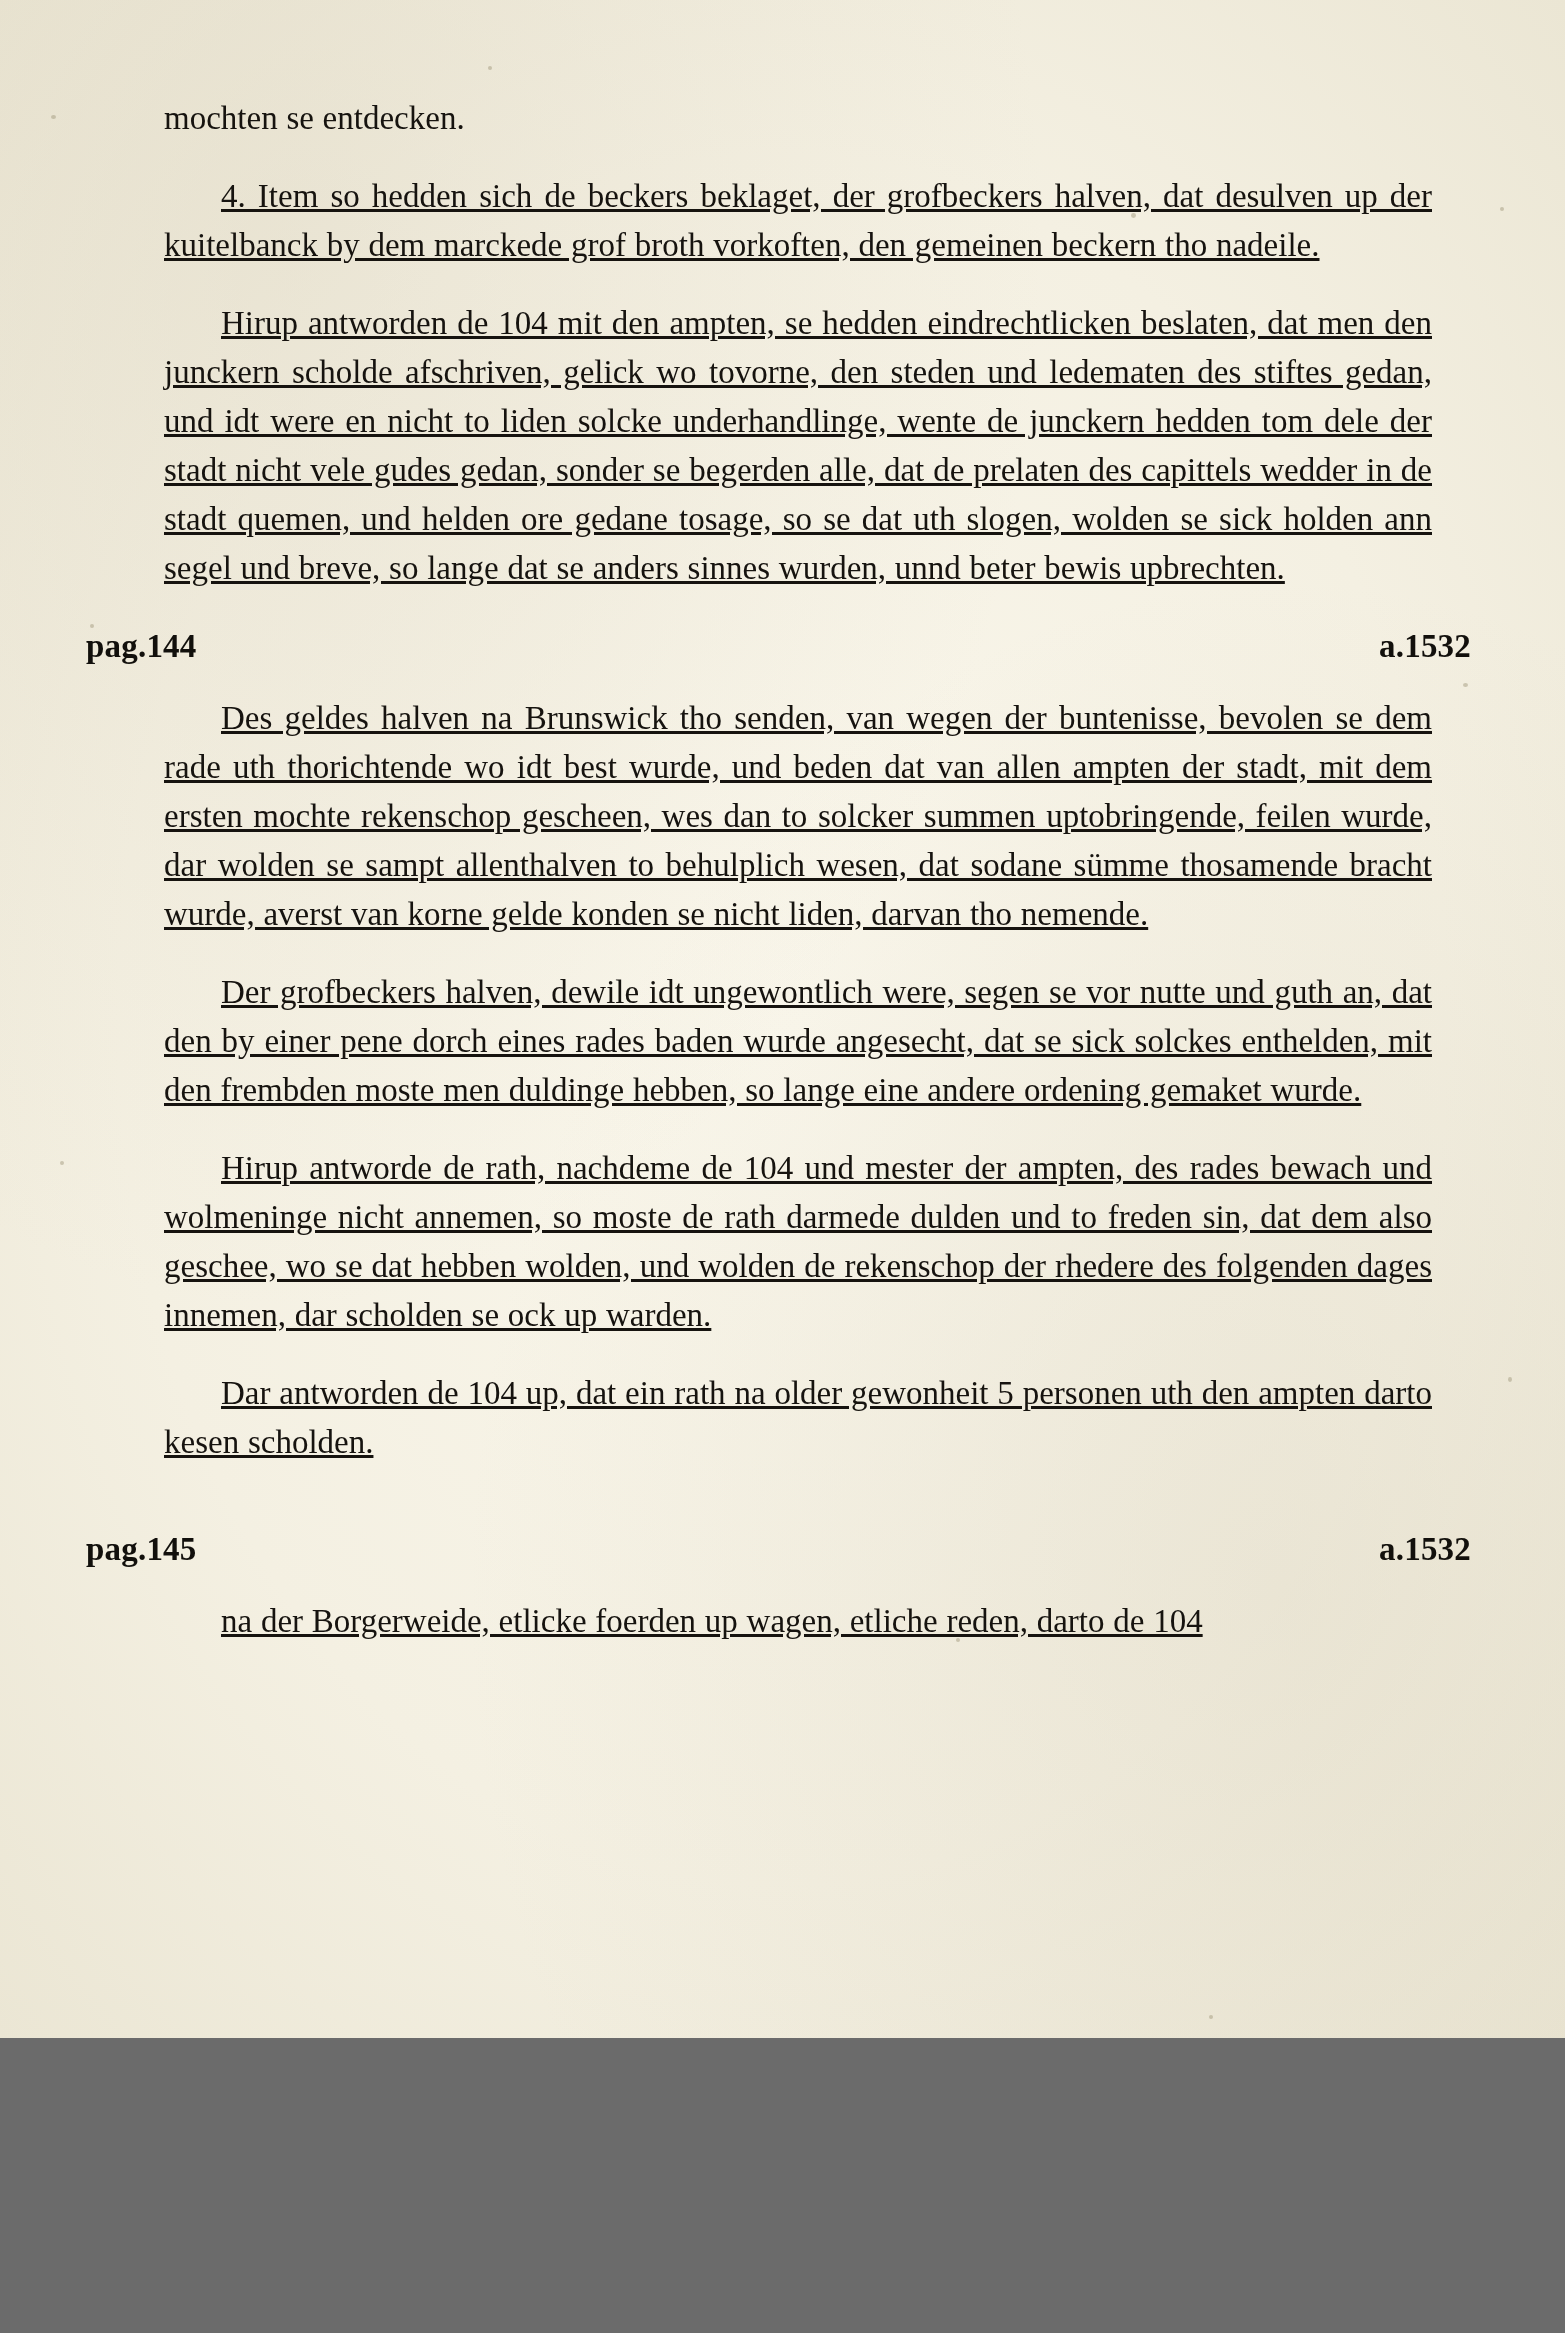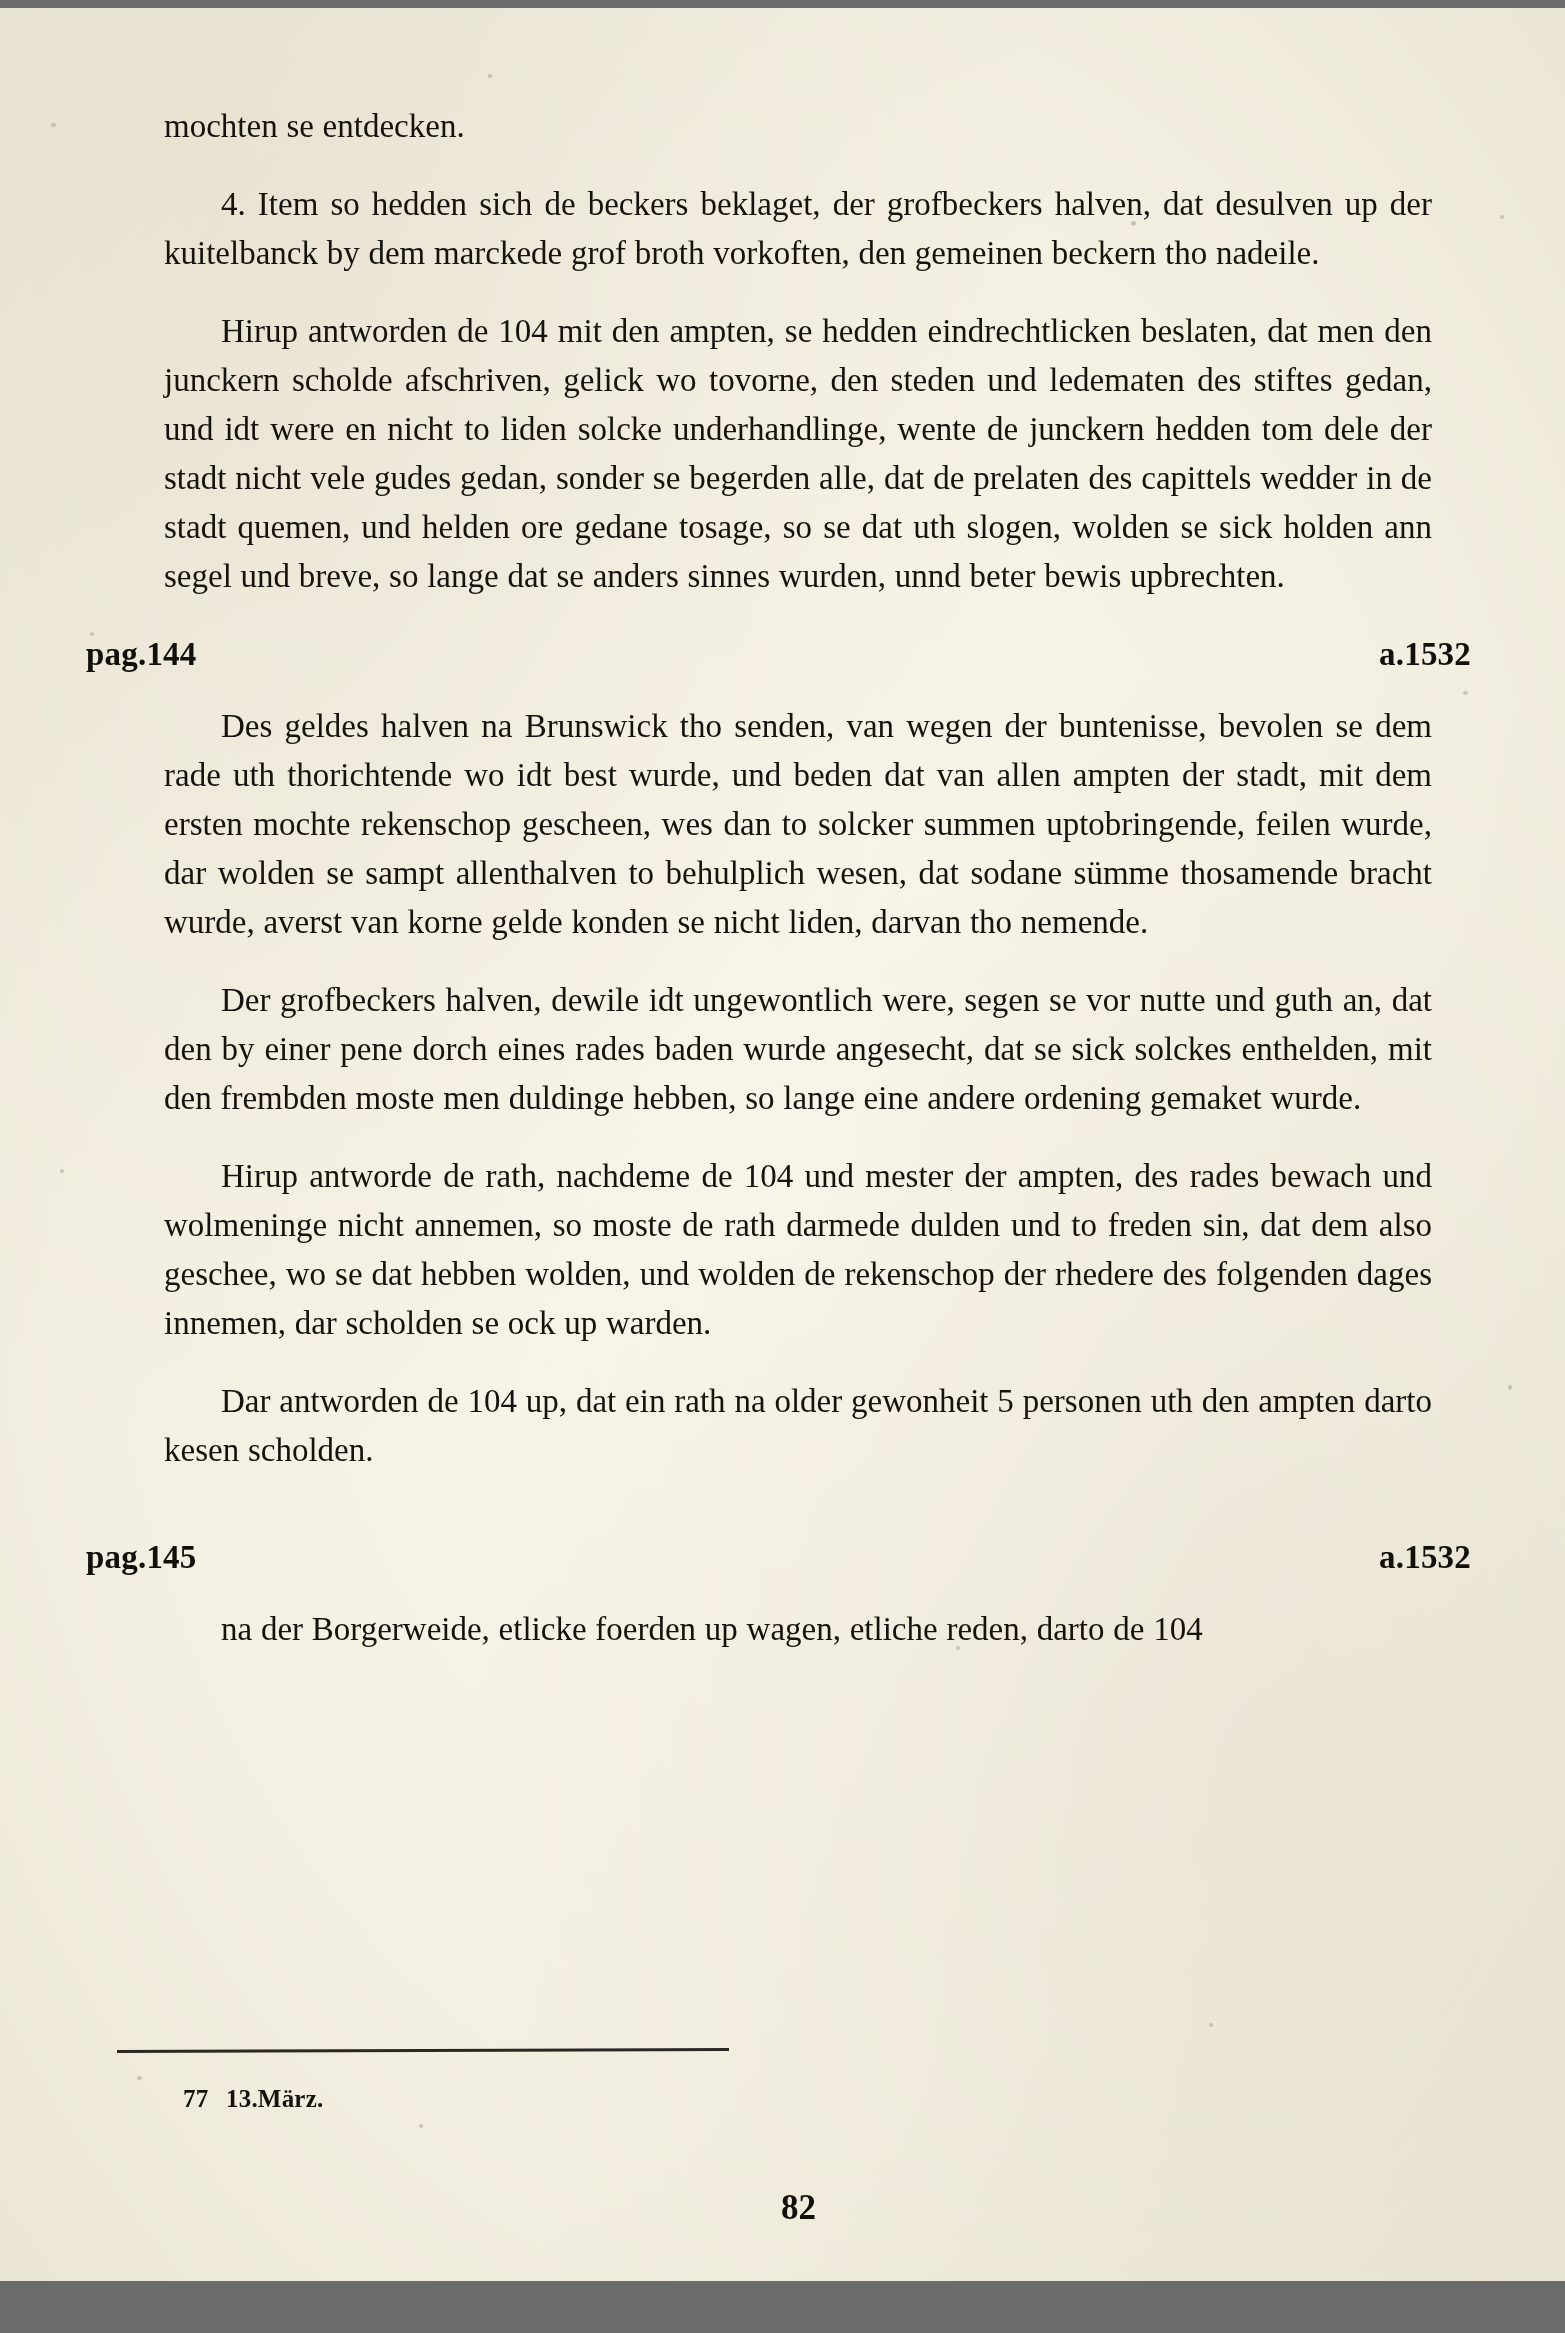"mochten se entdecken." .page { height: 2273px -> 2038px; margin: 8px auto -> 0 auto }
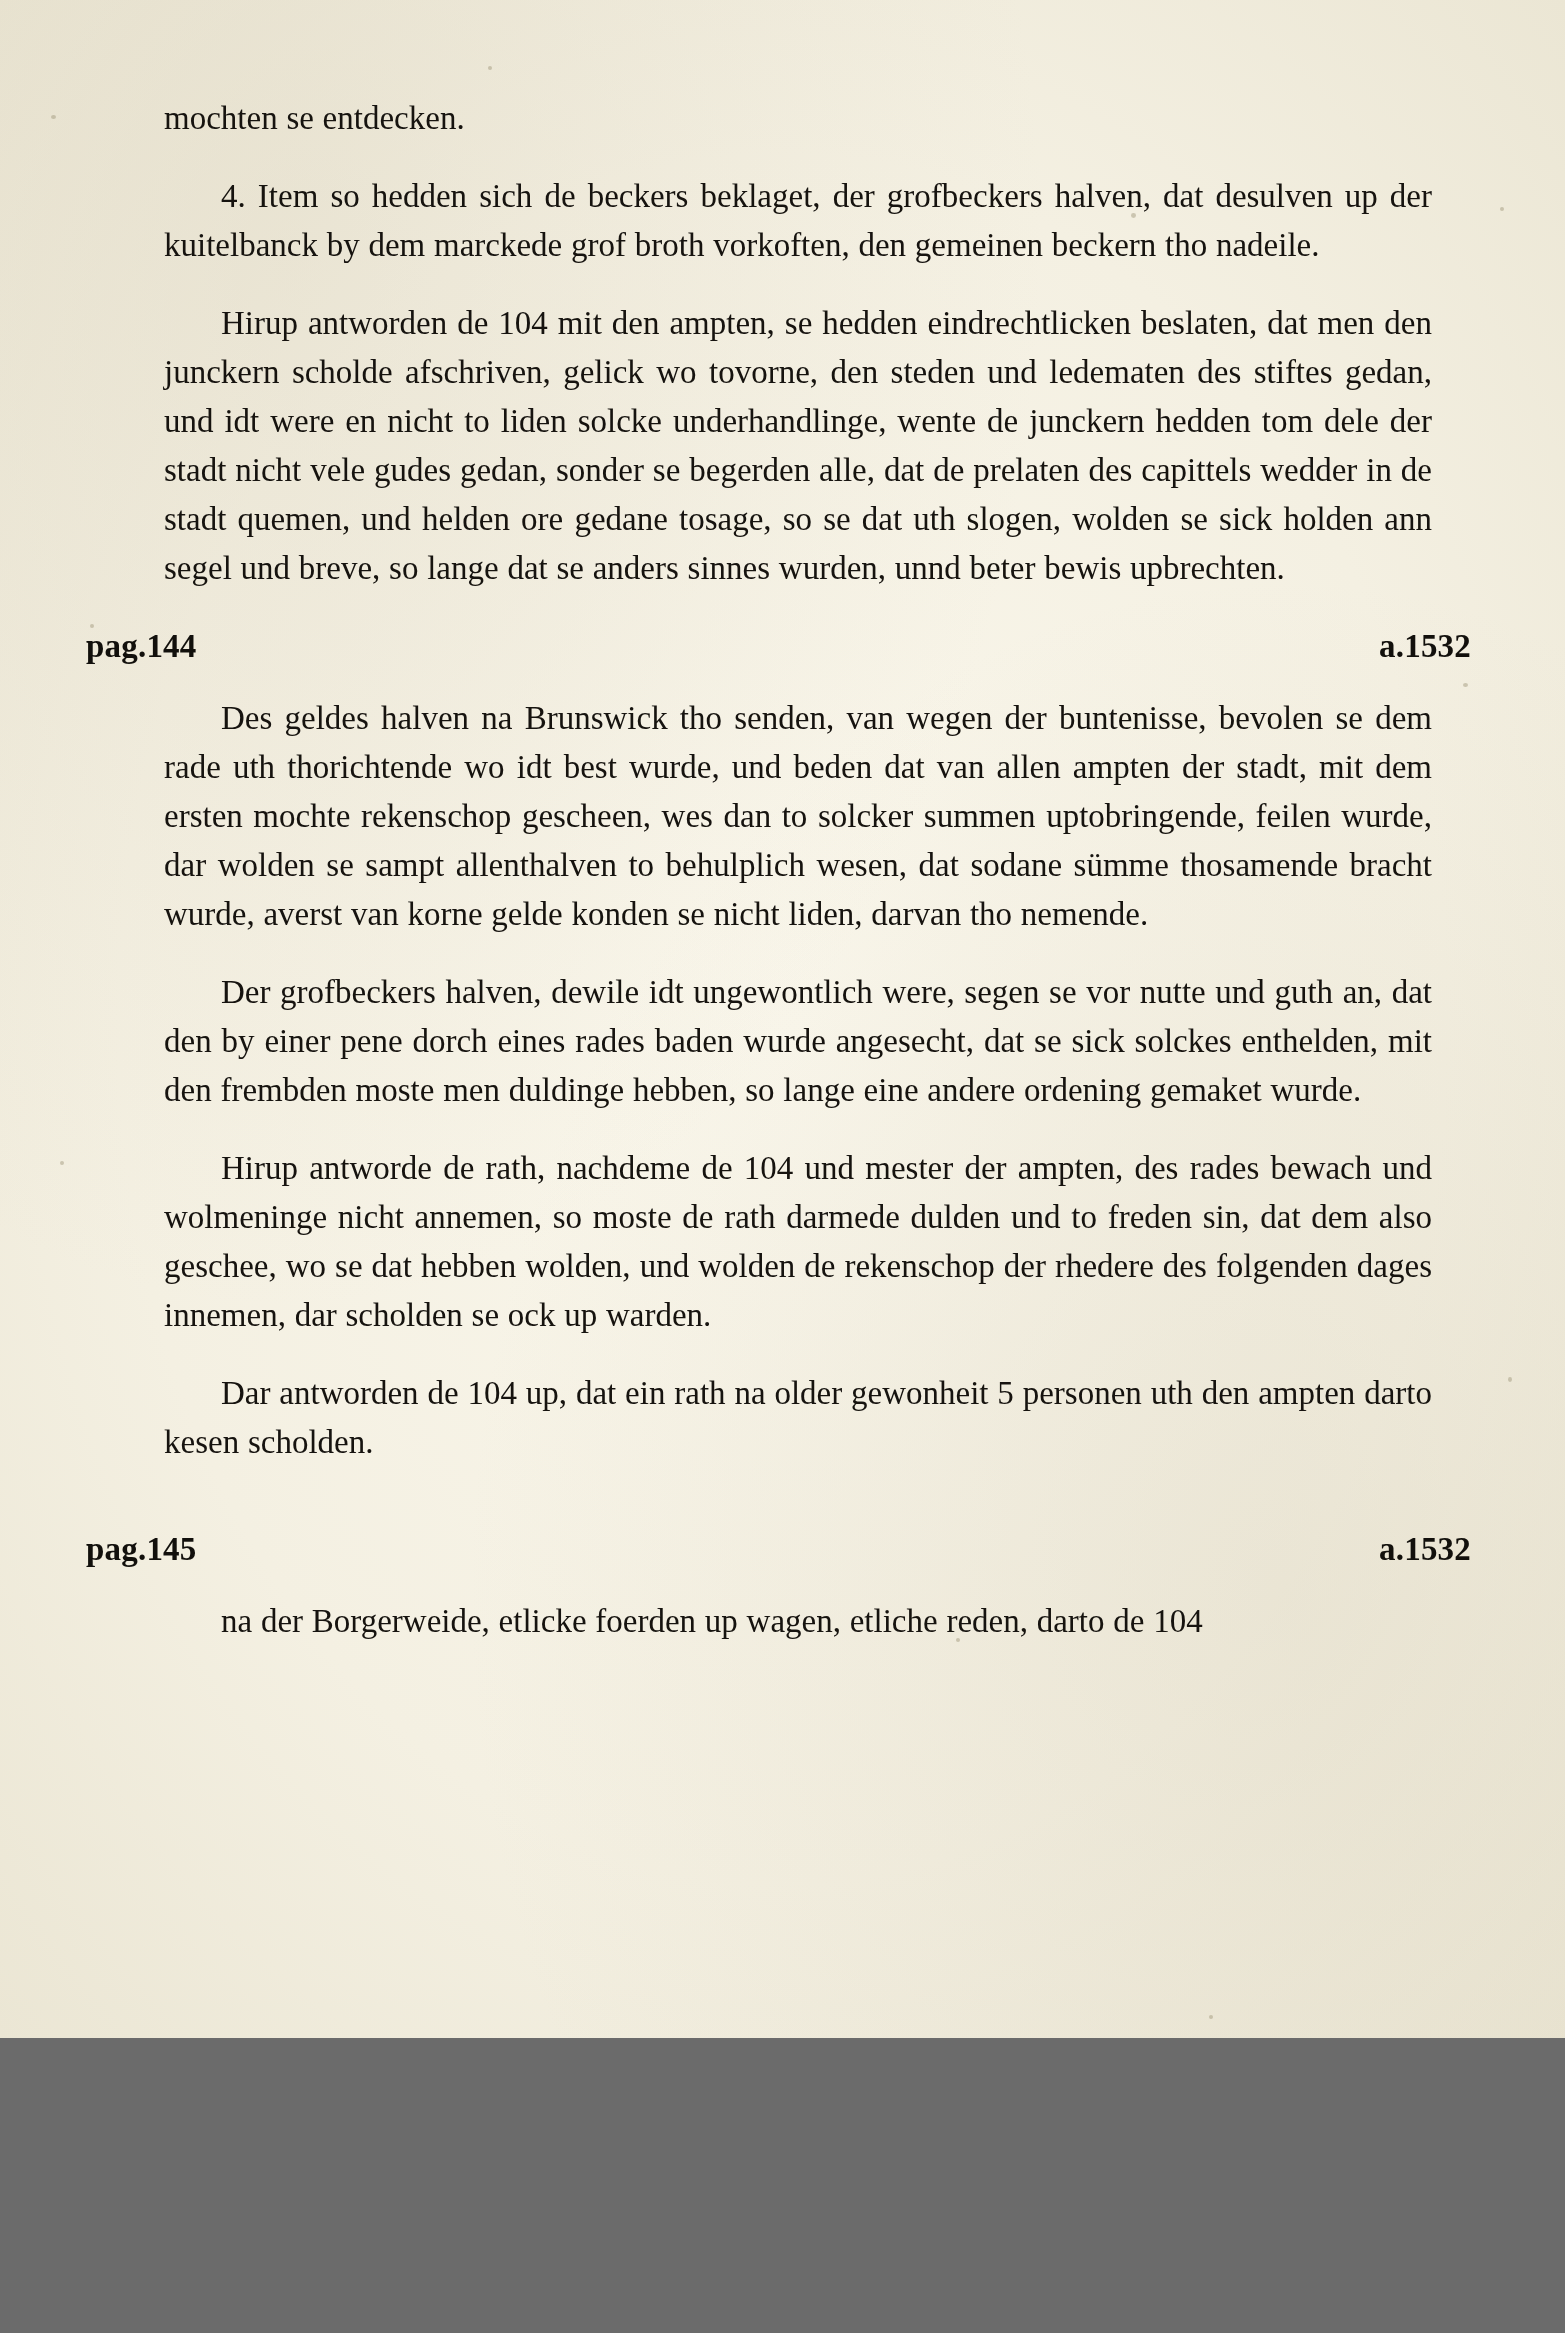"4. Item so hedden sich" .para.indent { text-decoration: none -> underline }
